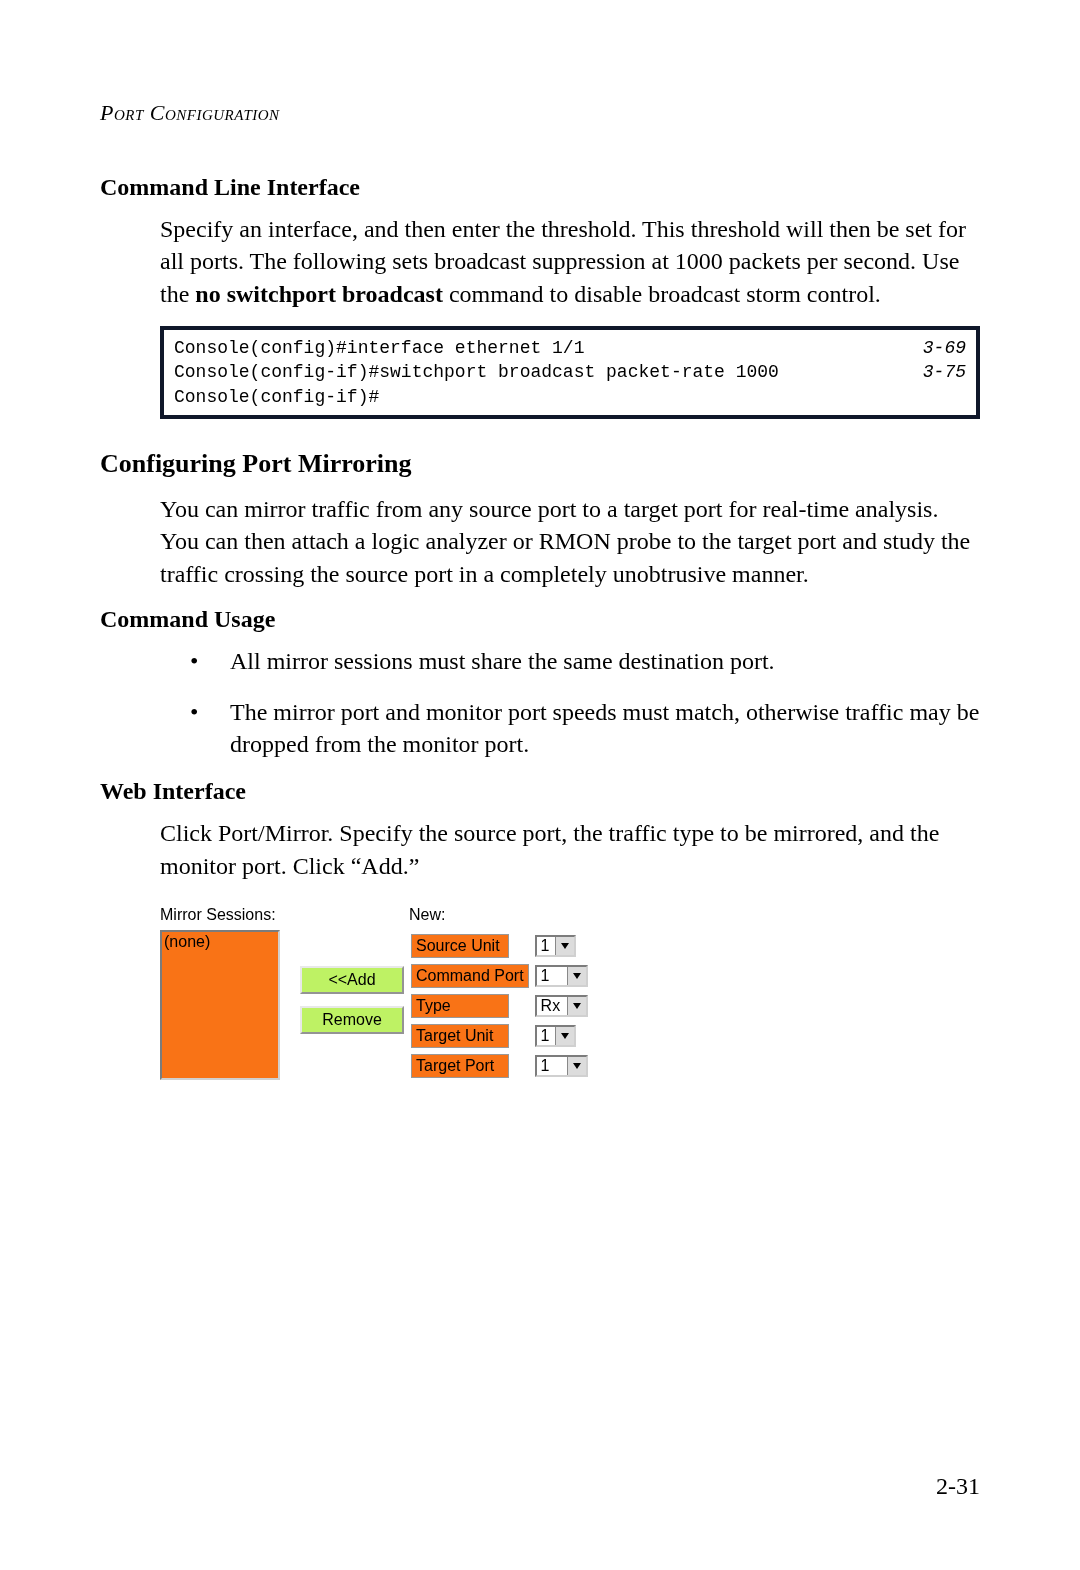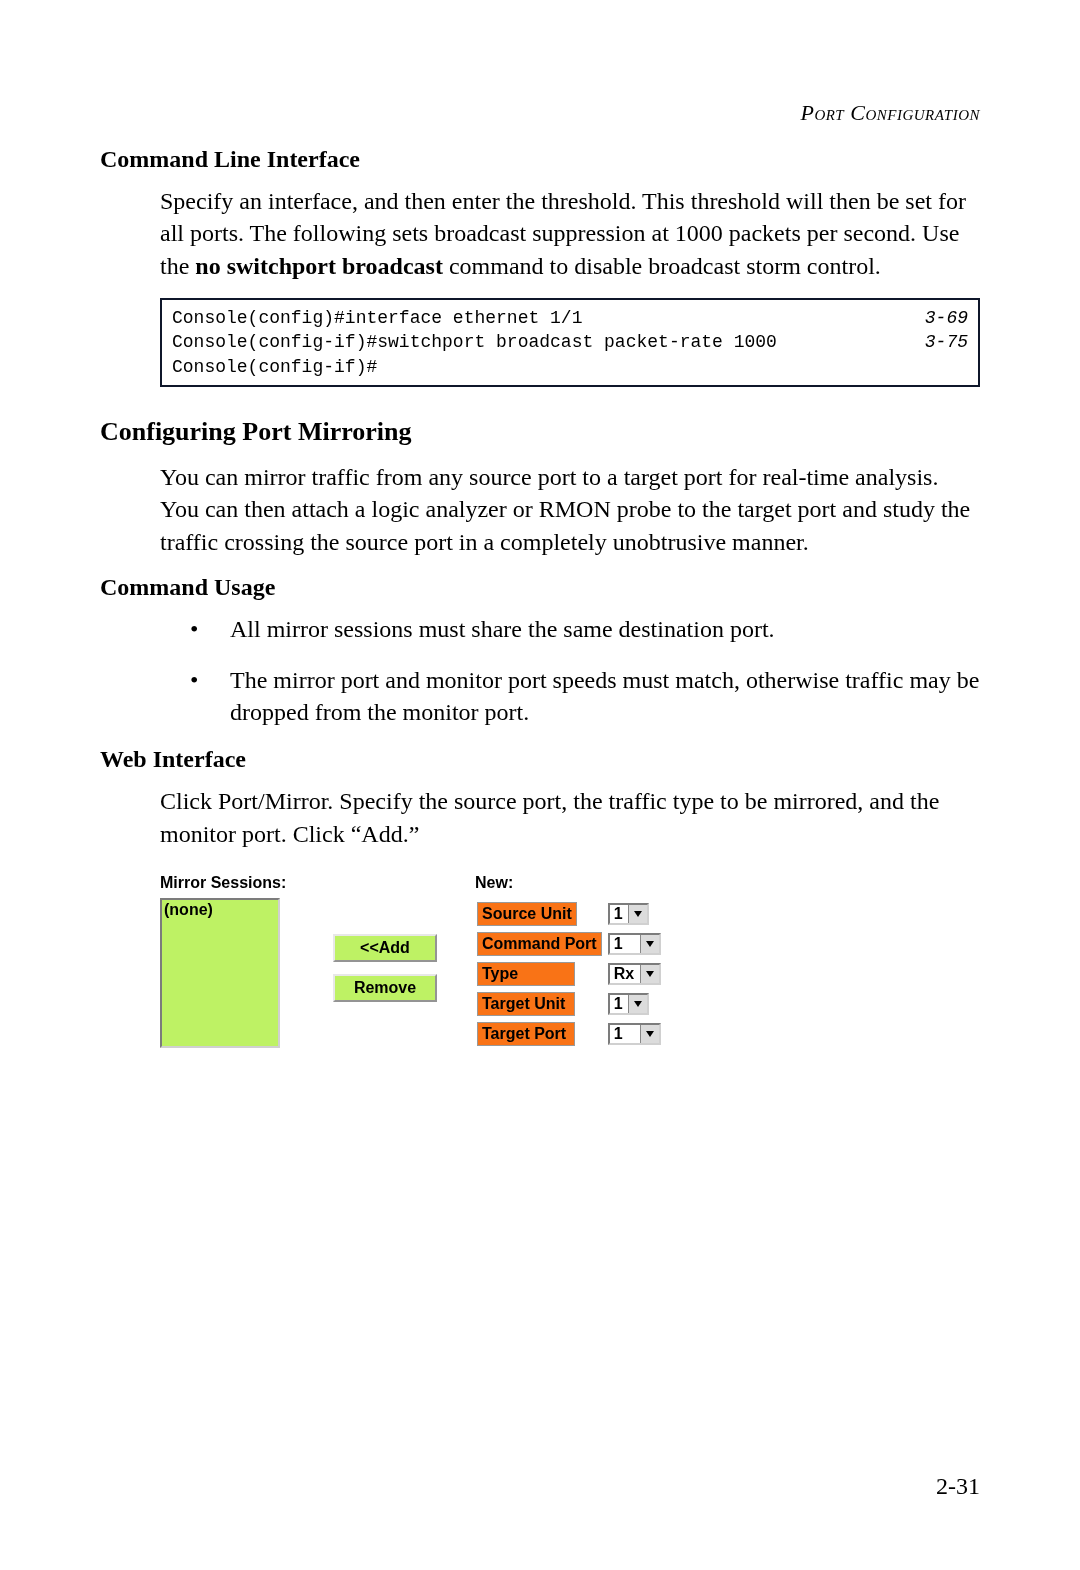"Port Configuration" .running-head { margin-bottom: 20px -> 48px; text-align: right -> none }
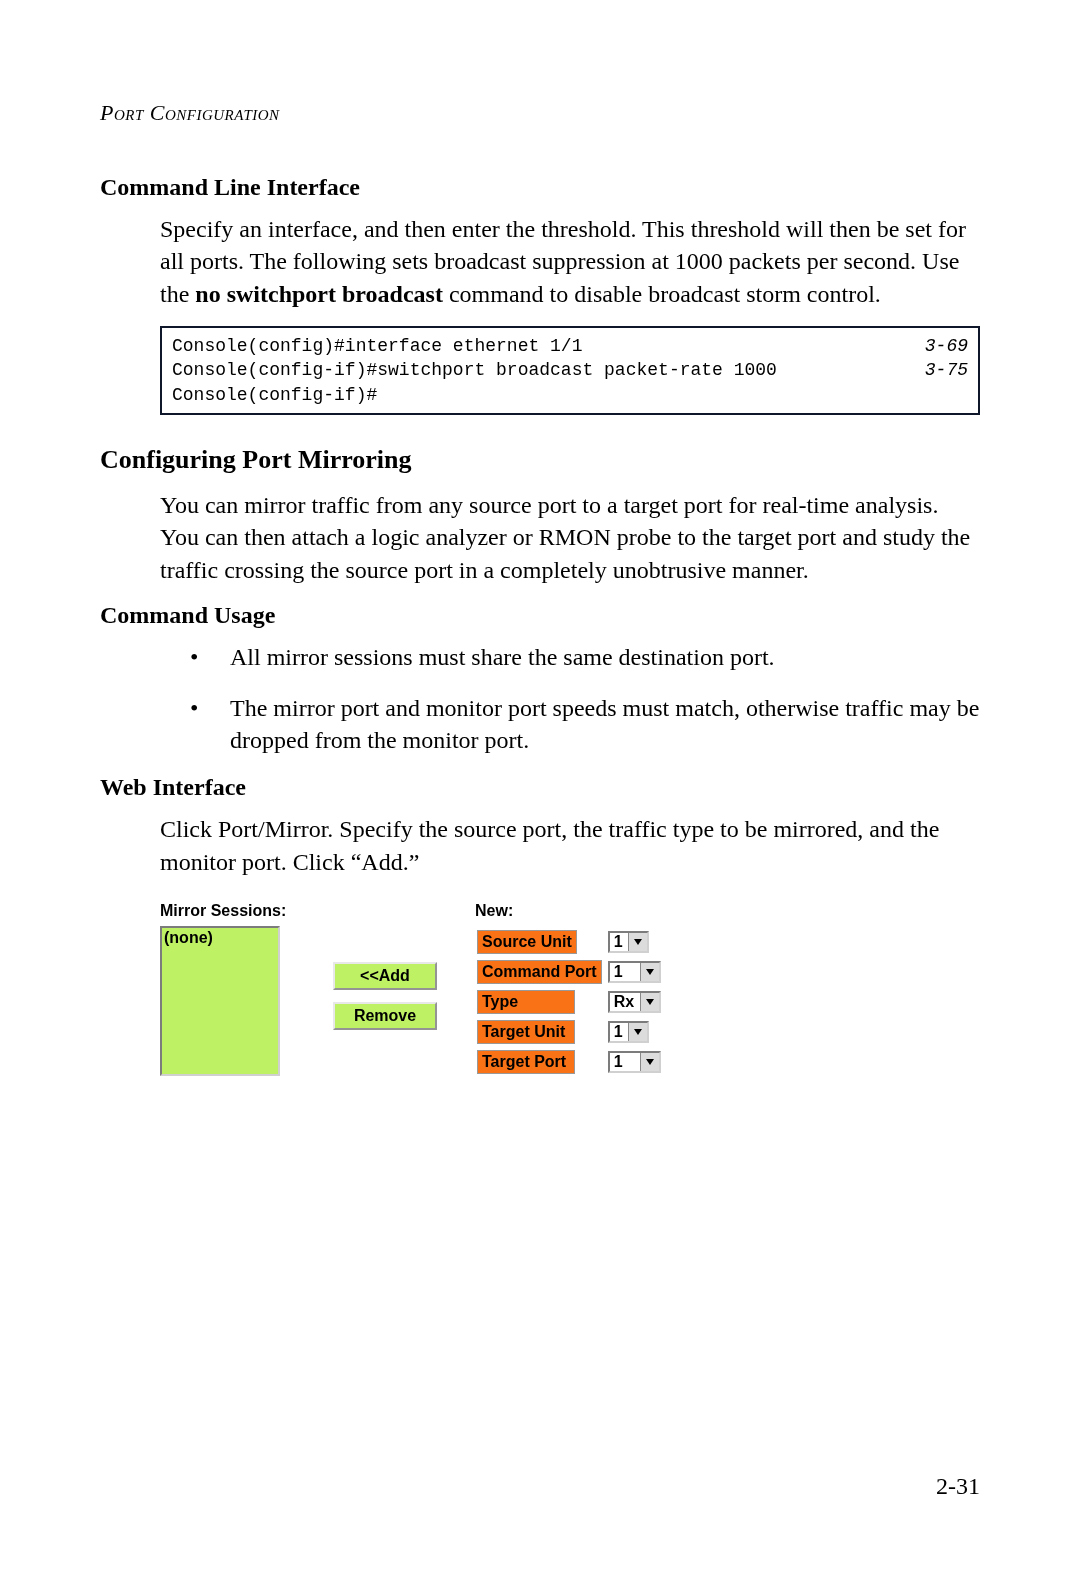"Console(config)#interface ethernet 1/1" .code-block { border: 2px solid #0f172a -> 4px solid #0f172a }
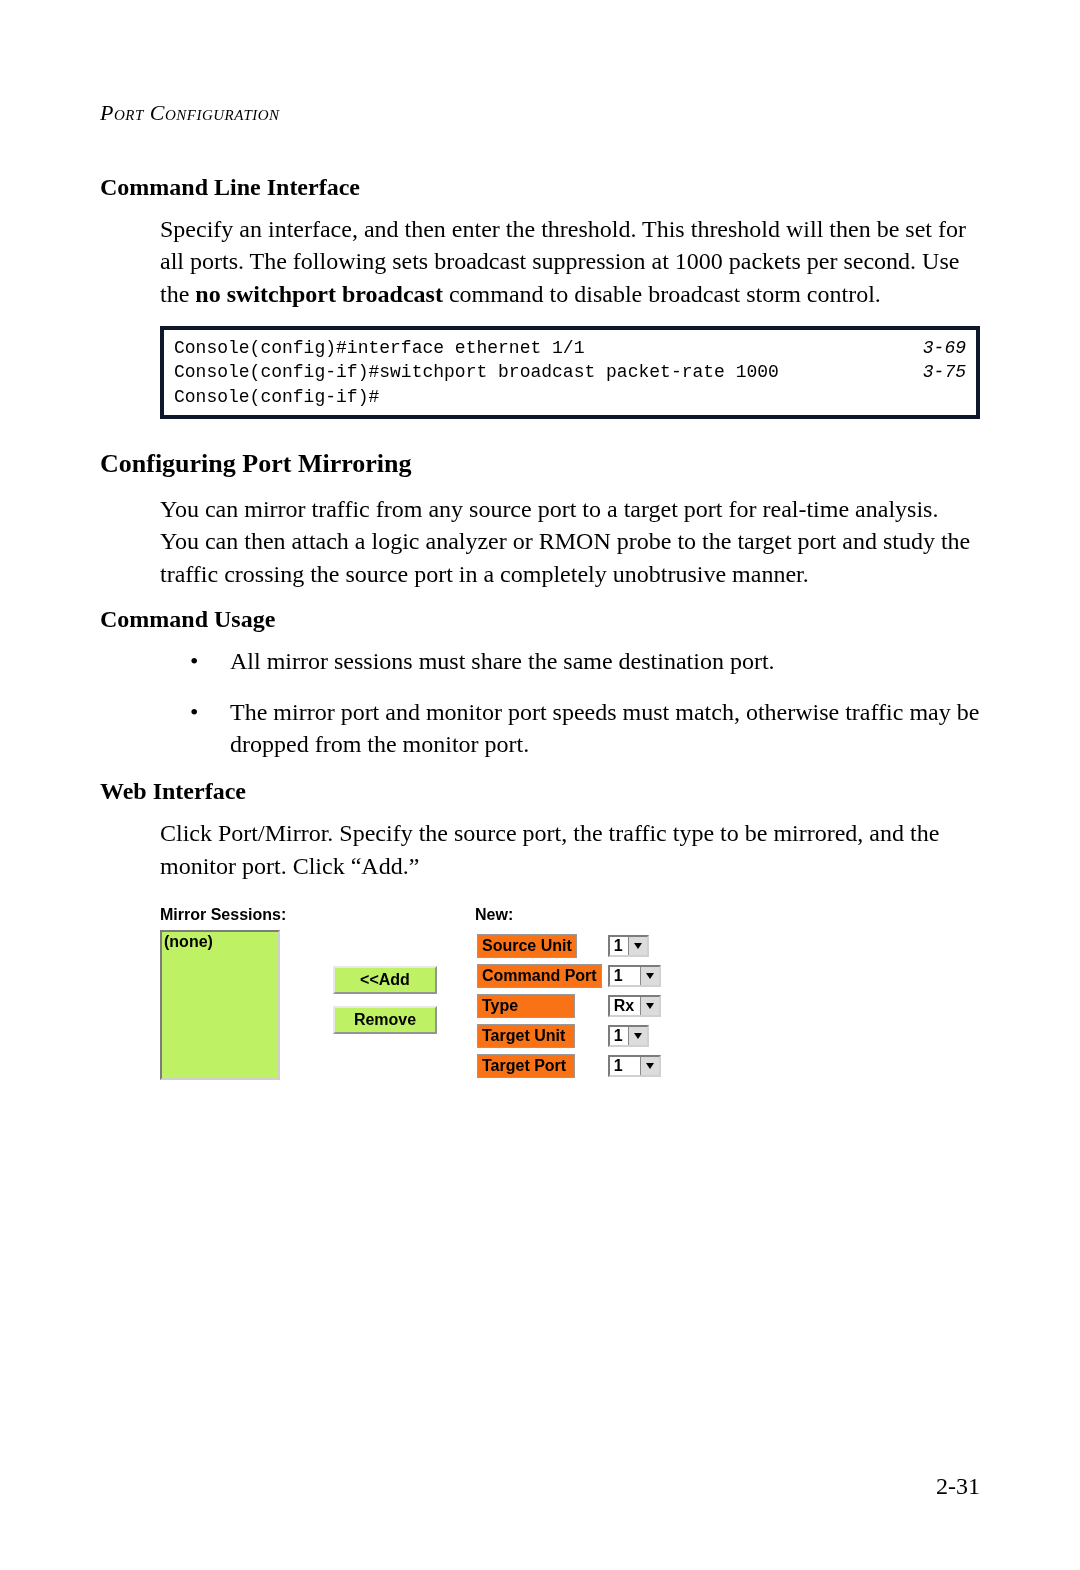"Mirror Sessions:" .ui-row { font-weight: bold -> none; gap: 35px -> 2px }
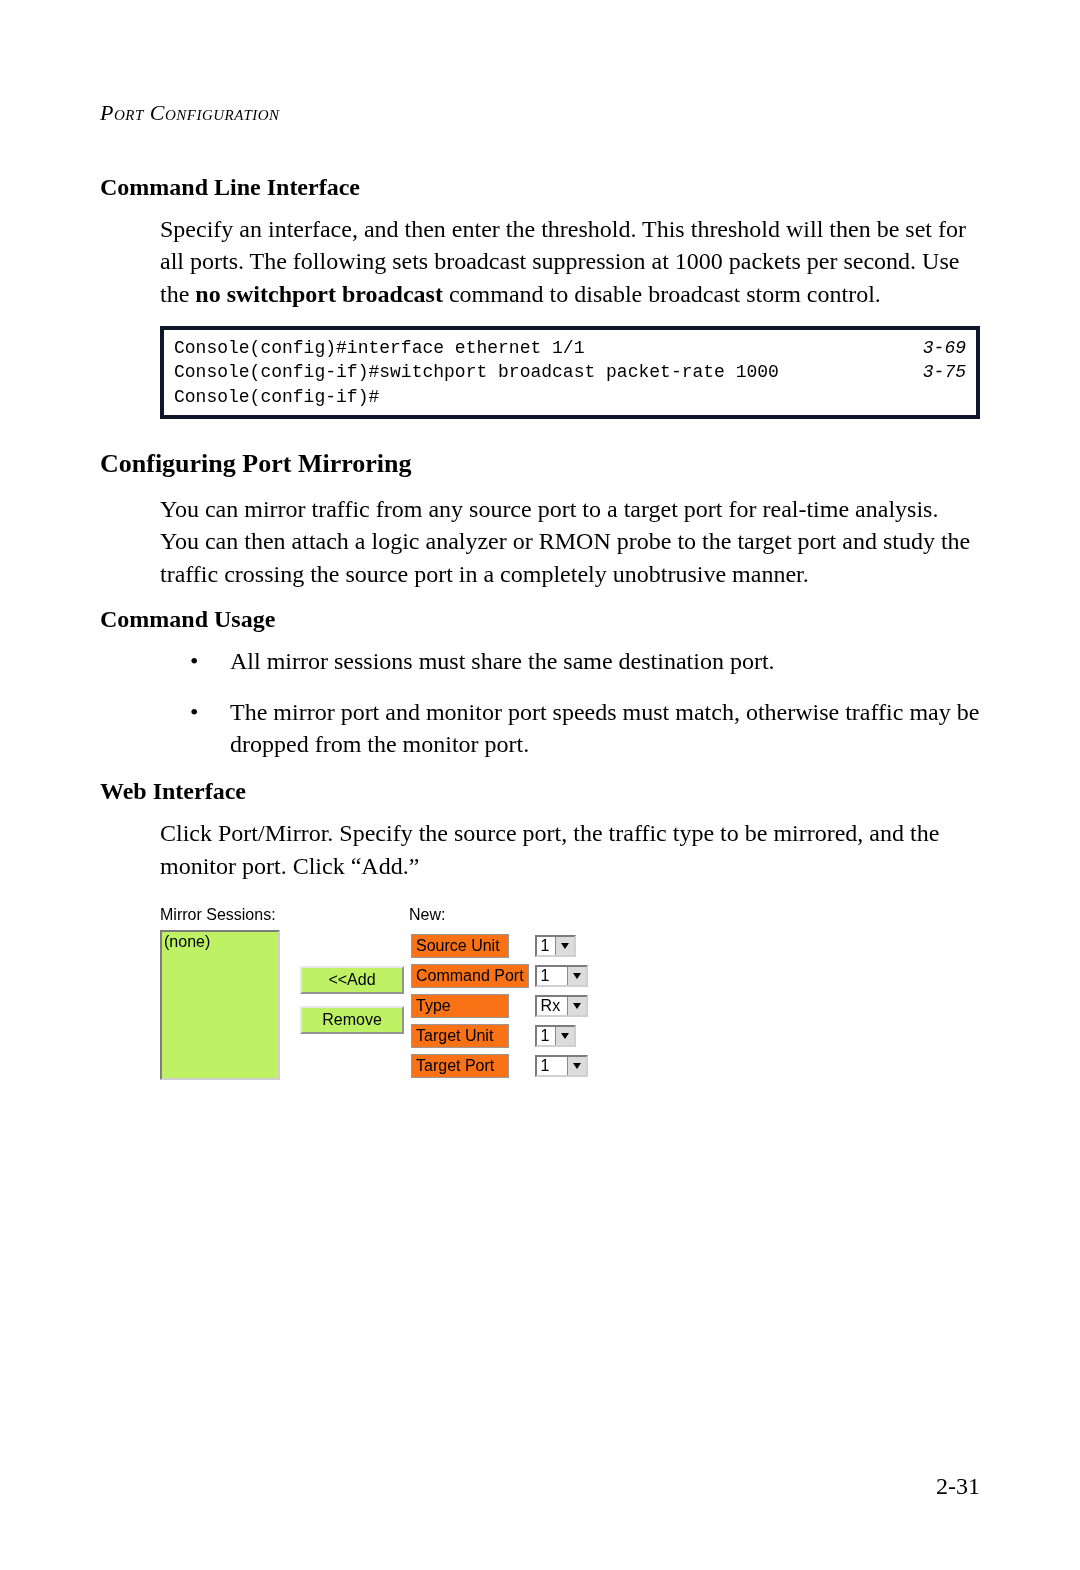"(none)" .sessions-box { background: #bef264 -> #f97316 }
